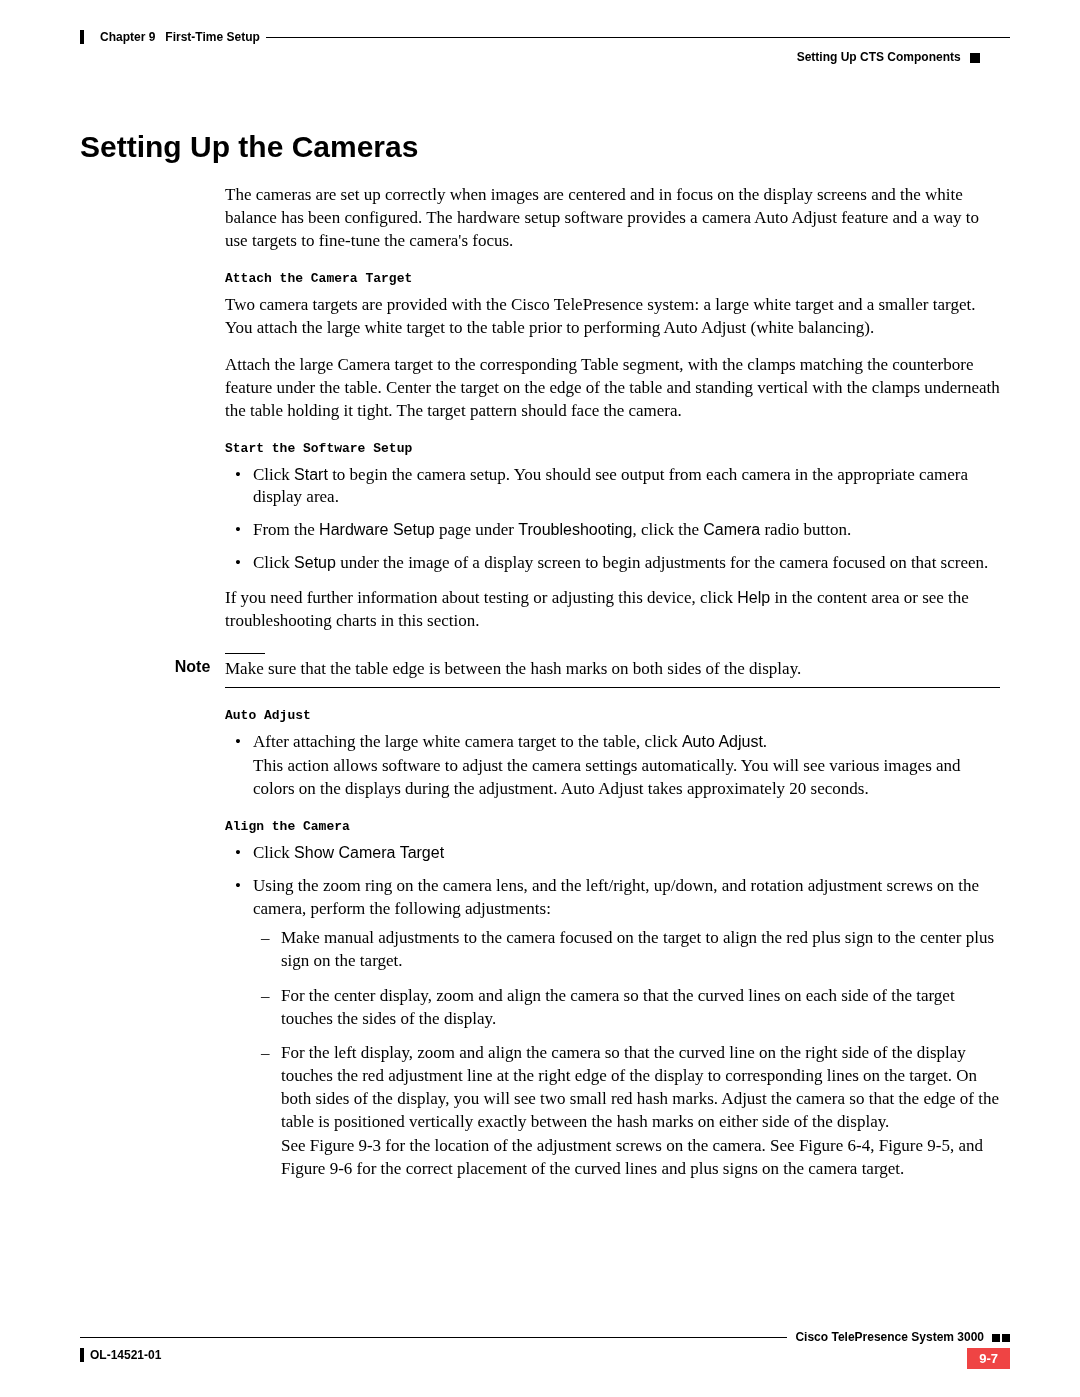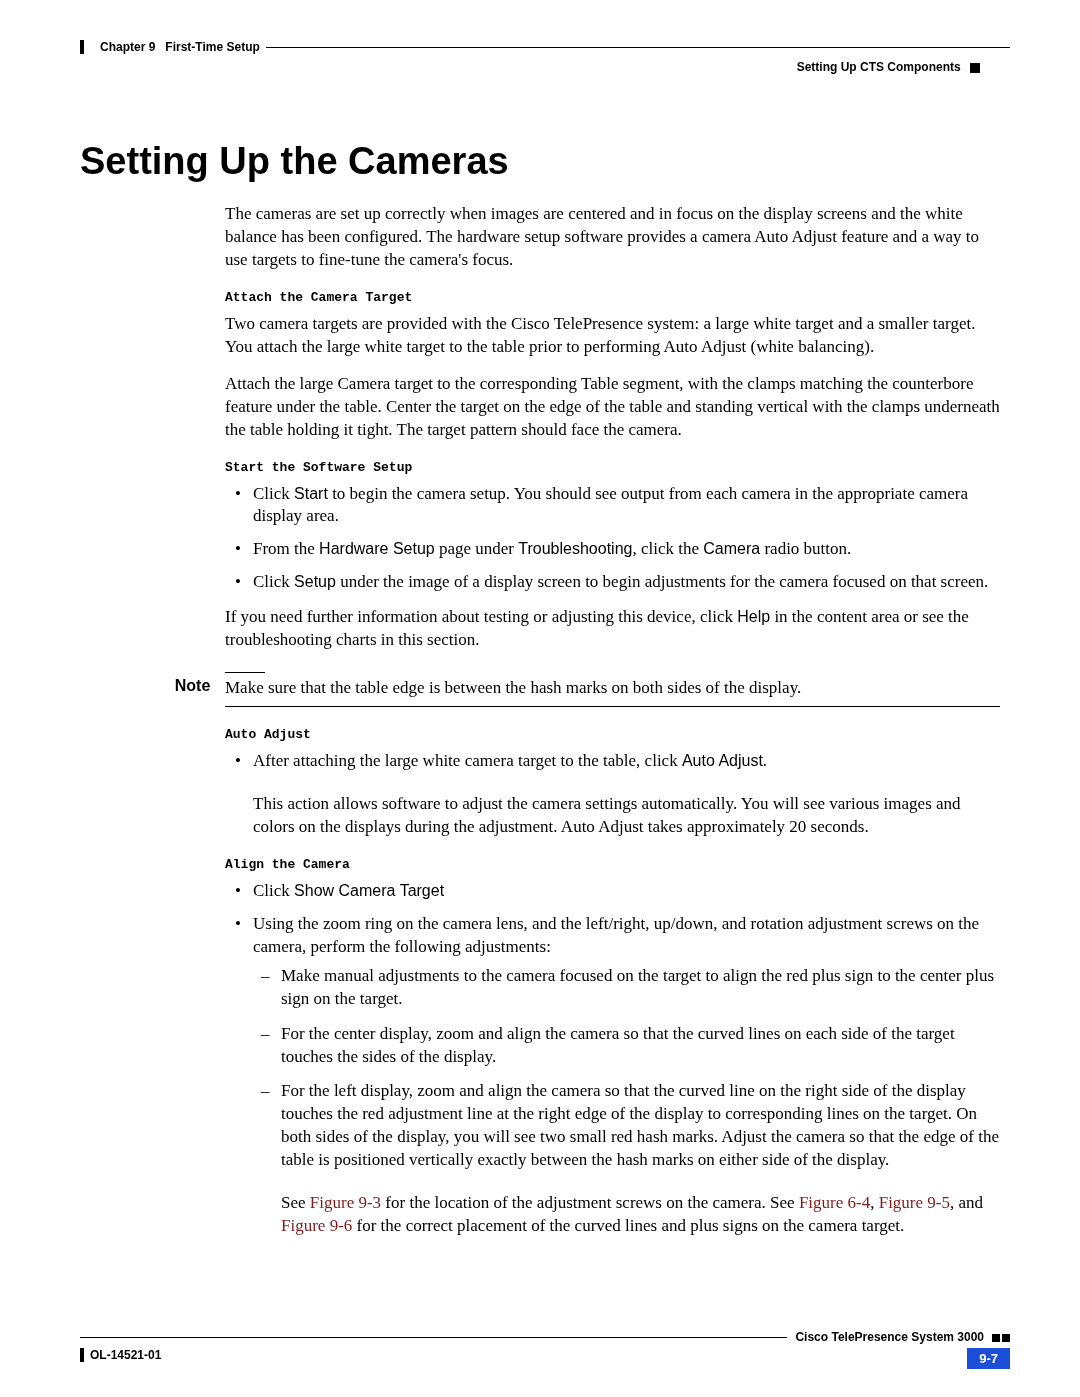"Chapter 9" .header { margin-top: 10px -> none }
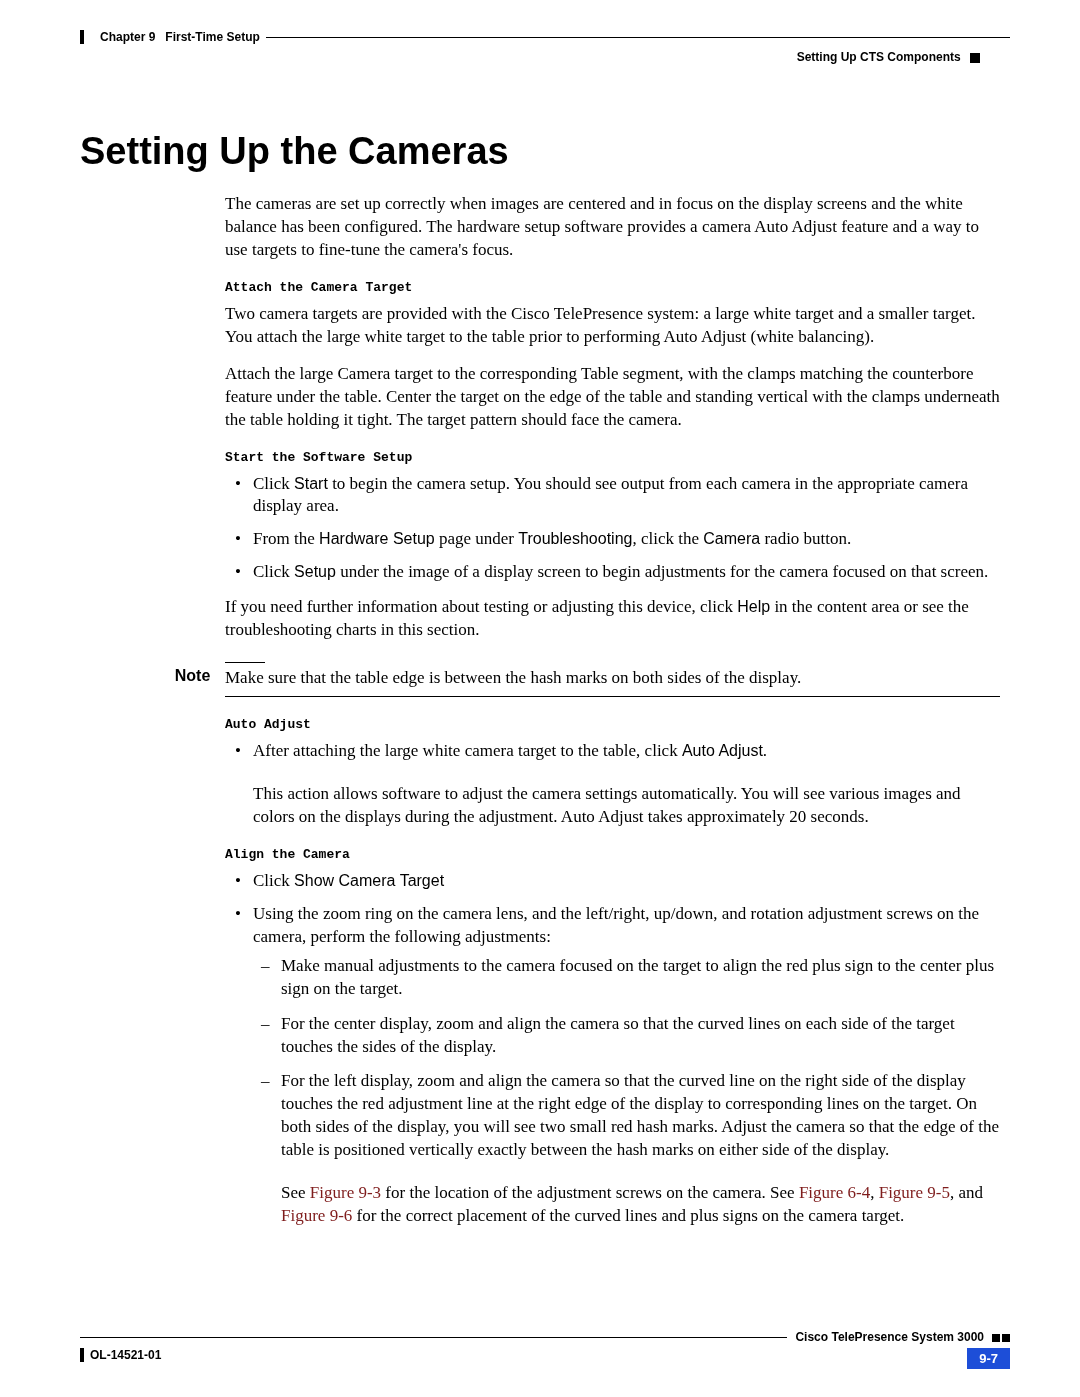"Setting Up the Cameras" h1.main-title { font-size: 38px -> 30px }
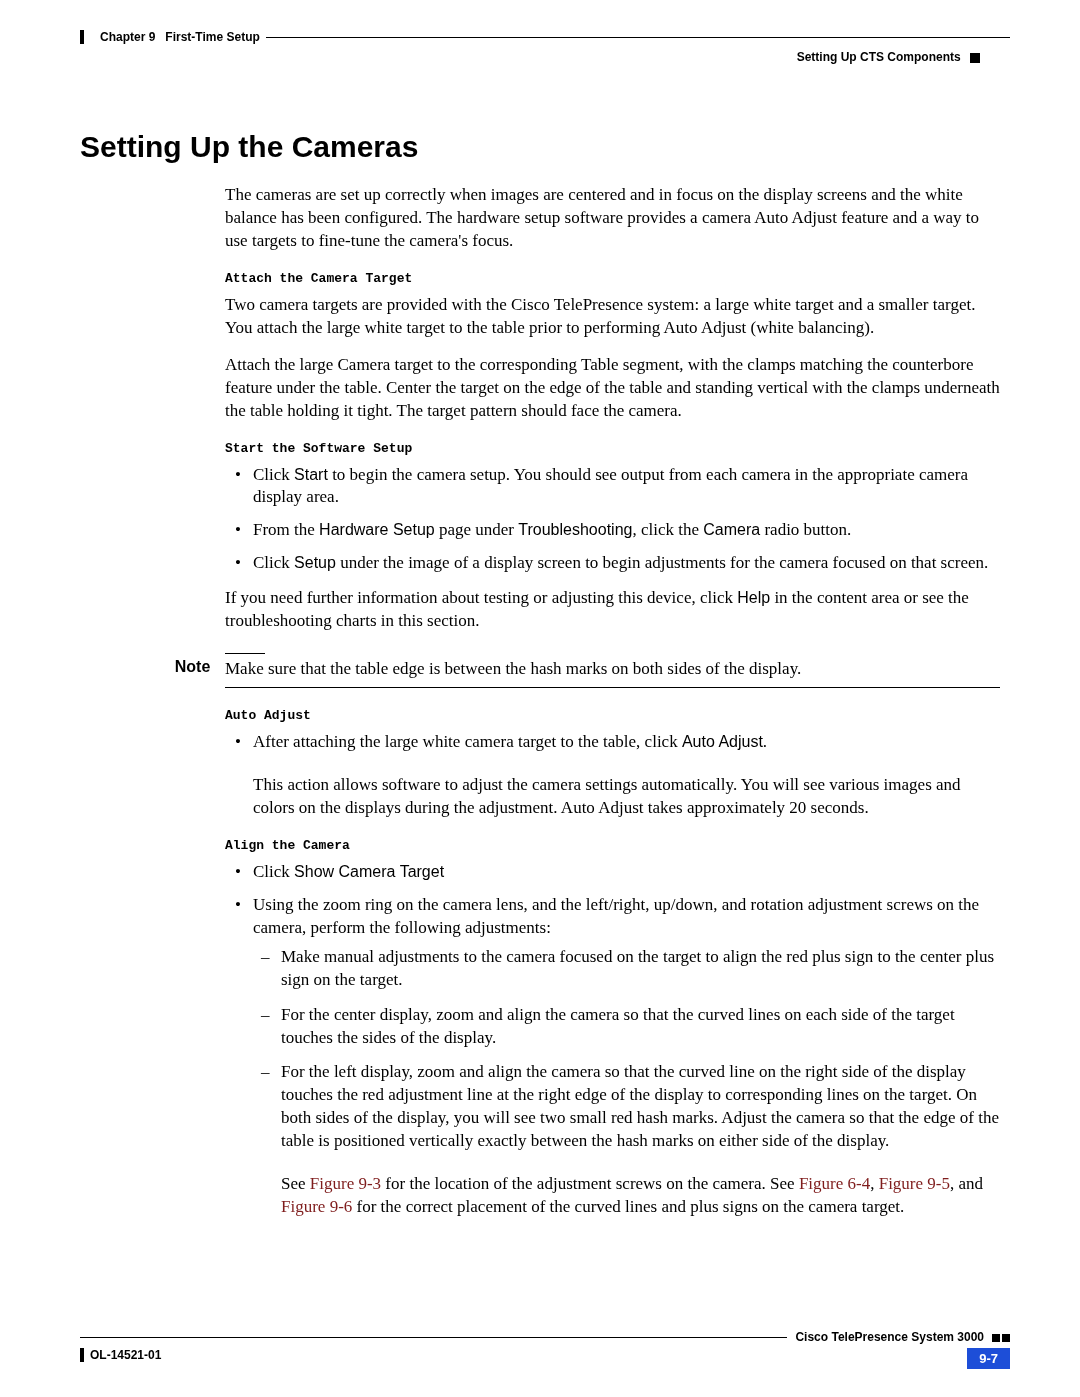"This action allows software to" .li-extra { margin-top: 20px -> 1px }
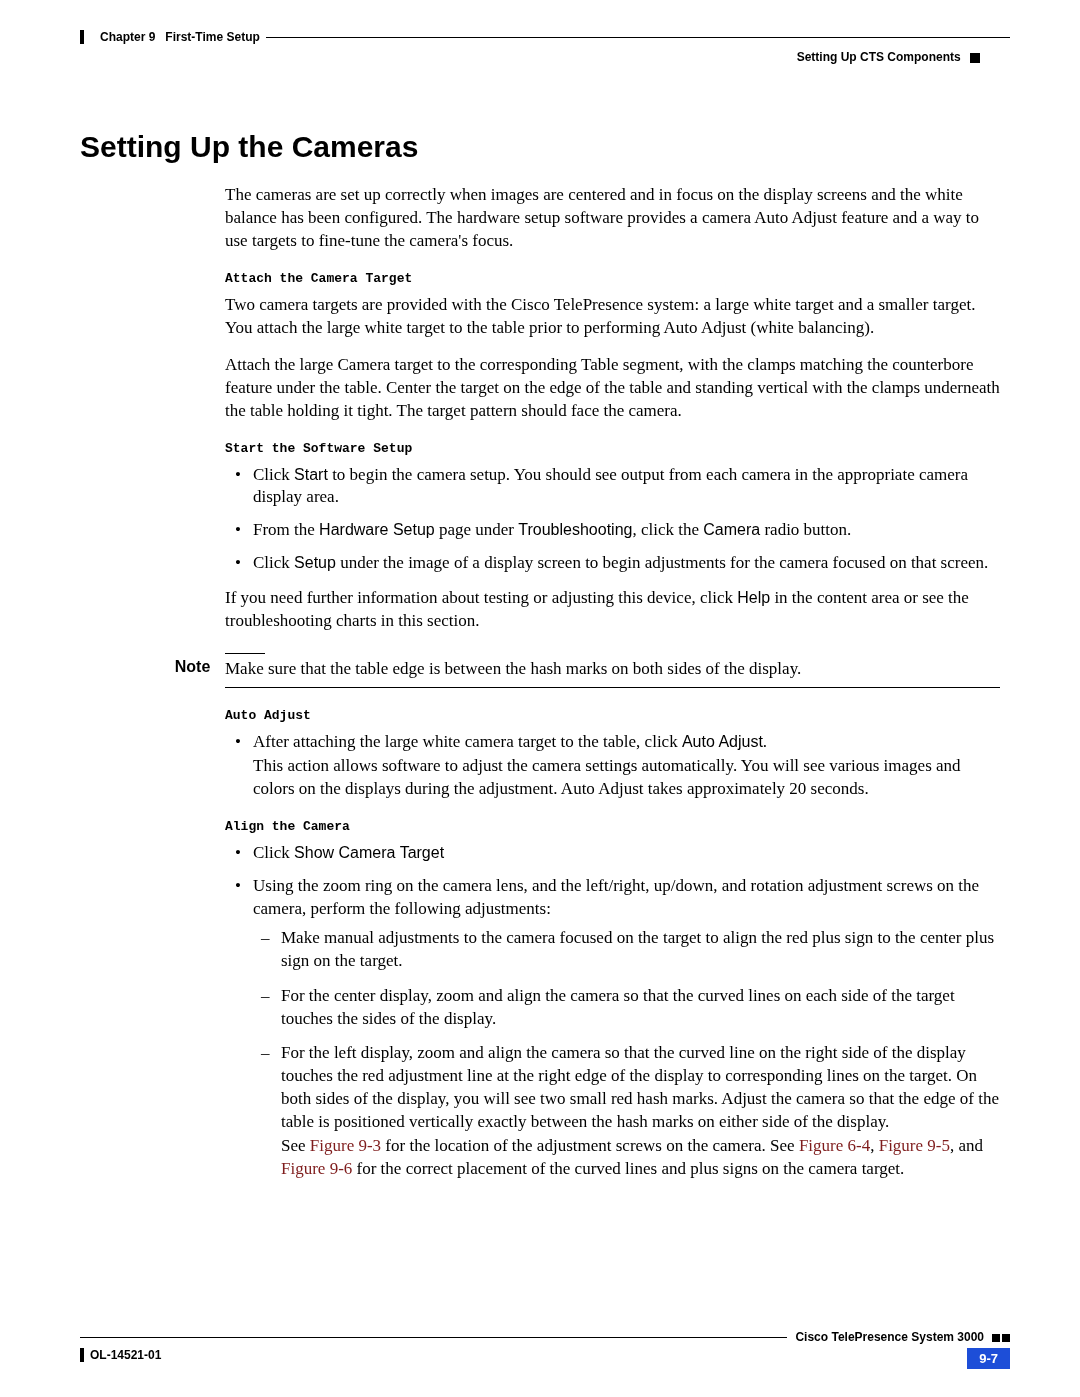"Figure 9-3" a.xref { color: #7f1d1d -> #000000 }
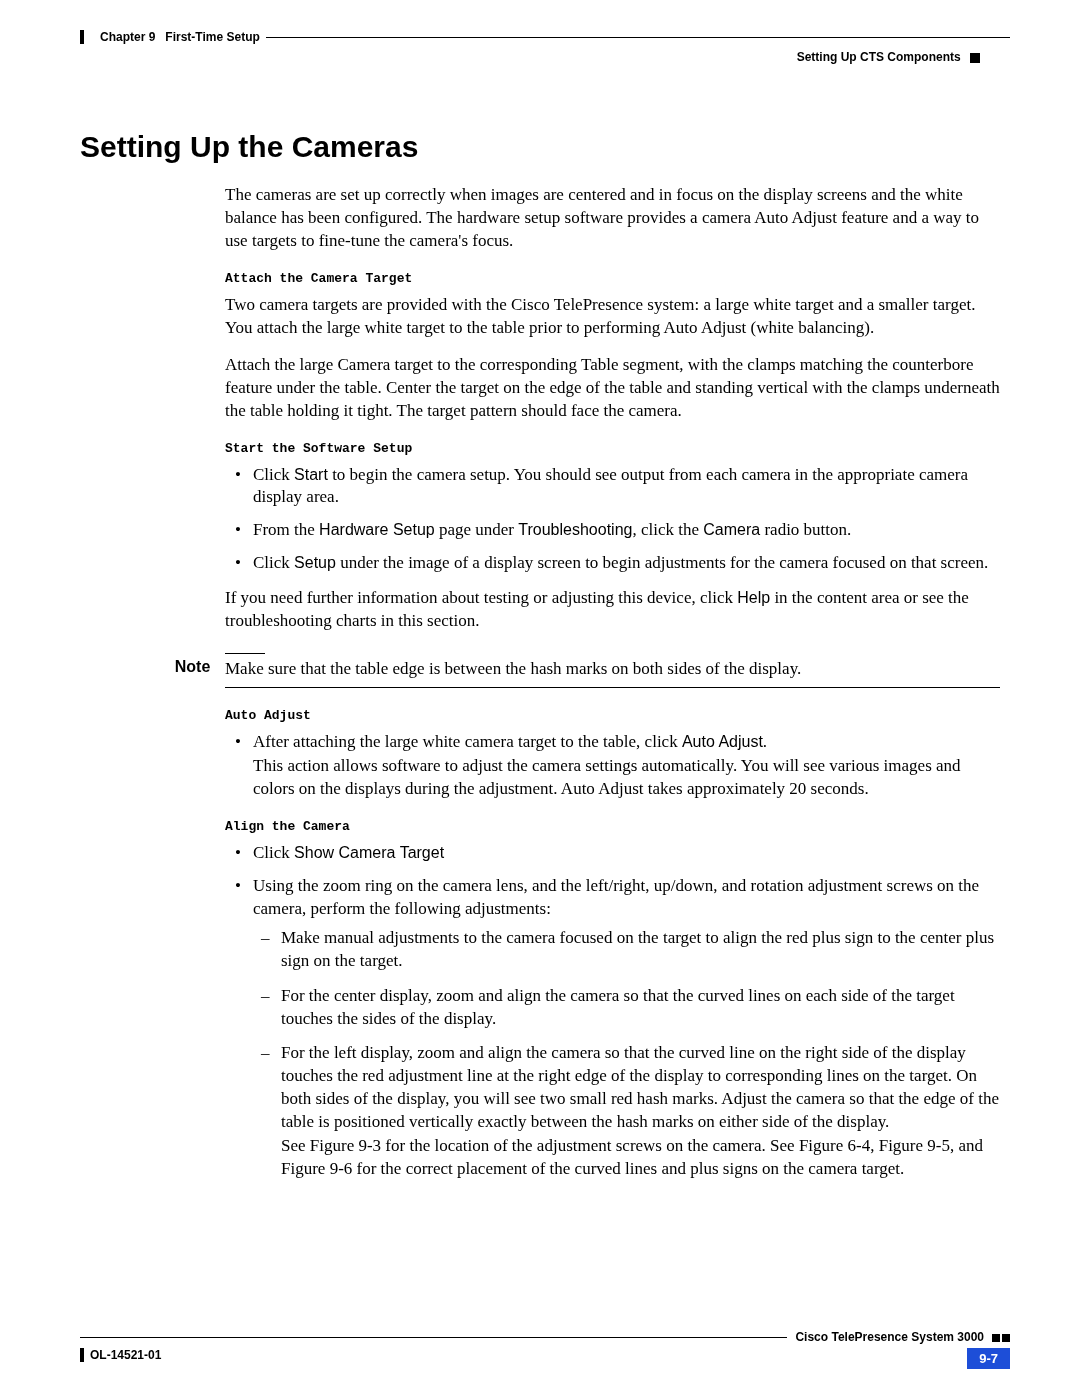"9-7" .page-num-box { background: #1d4ed8 -> #ef4444 }
